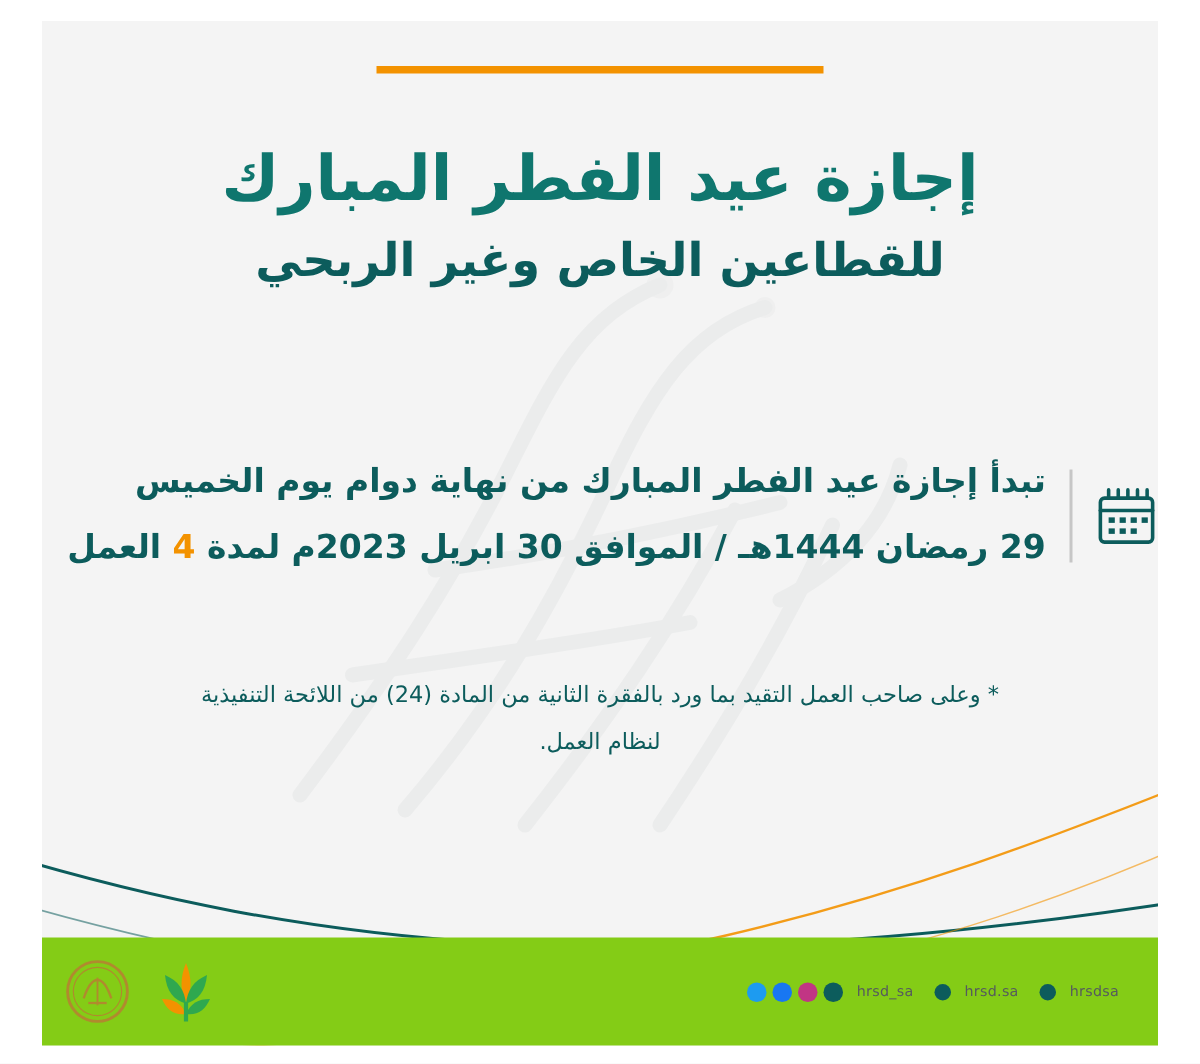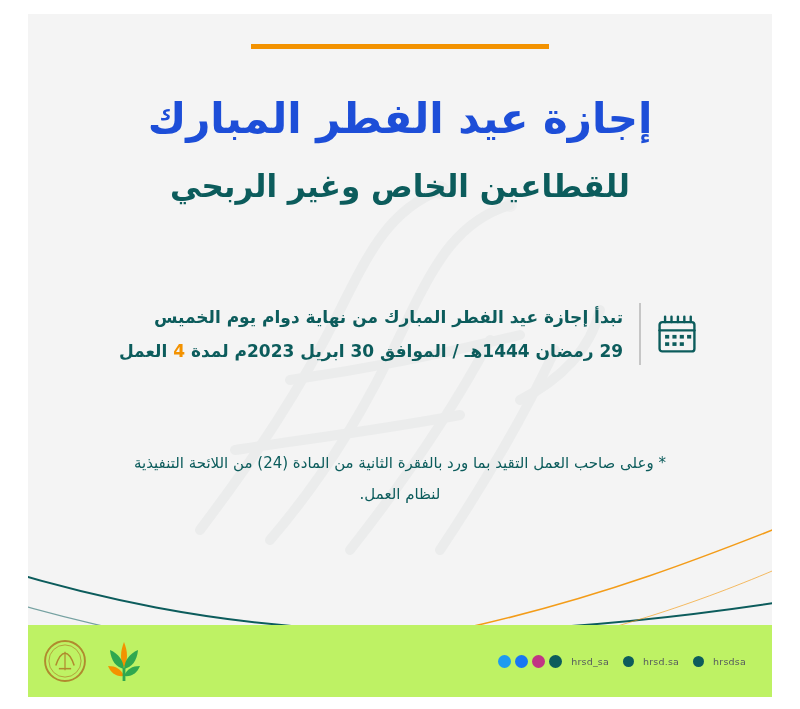"إجازة عيد الفطر المبارك" .title-main { color: #1d4ed8 -> #0f766e }
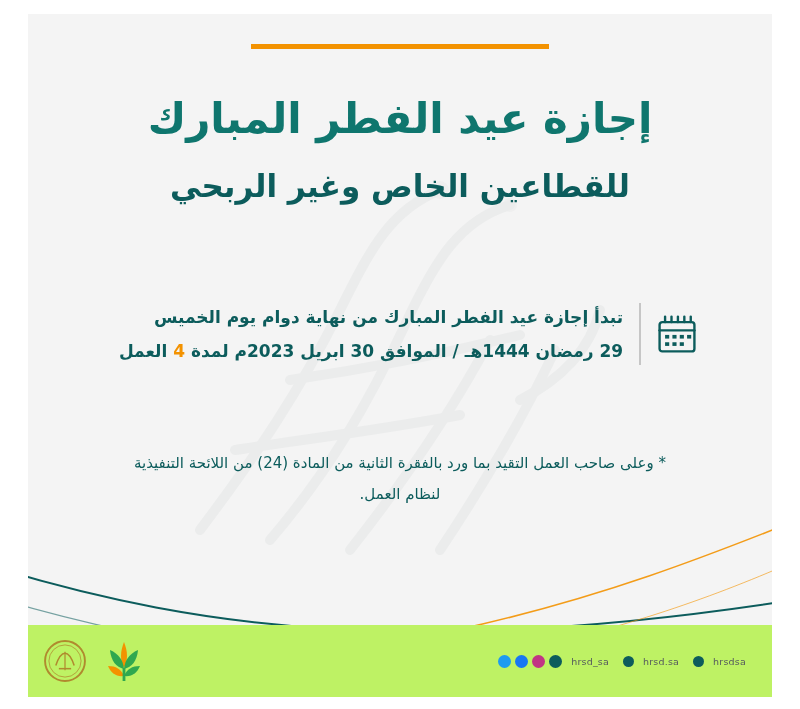"للقطاعين الخاص وغير الربحي" .title-sub { margin-top: 16px -> 4px }
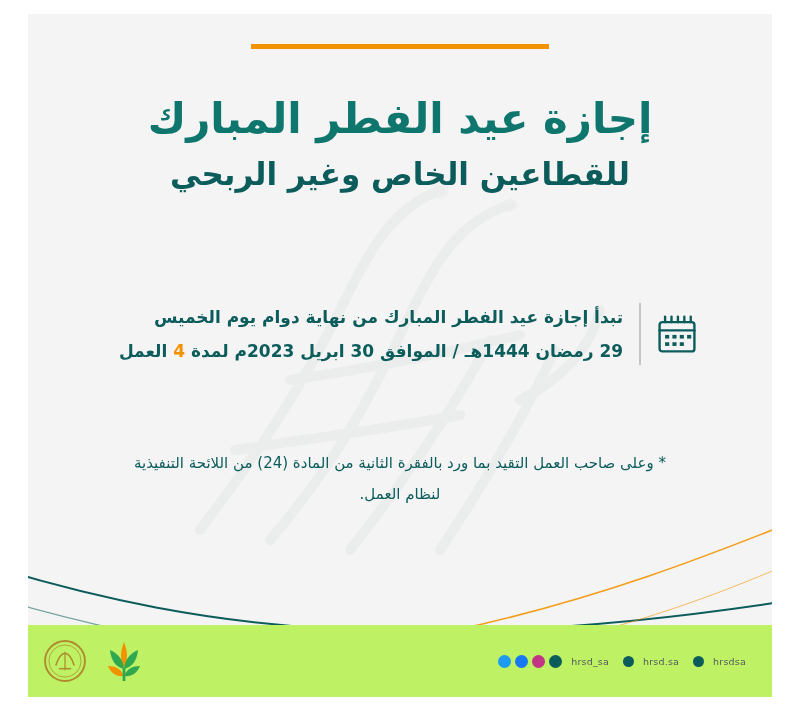"تبدأ إجازة عيد الفطر المبارك" .info-text { font-size: 17px -> 22px }
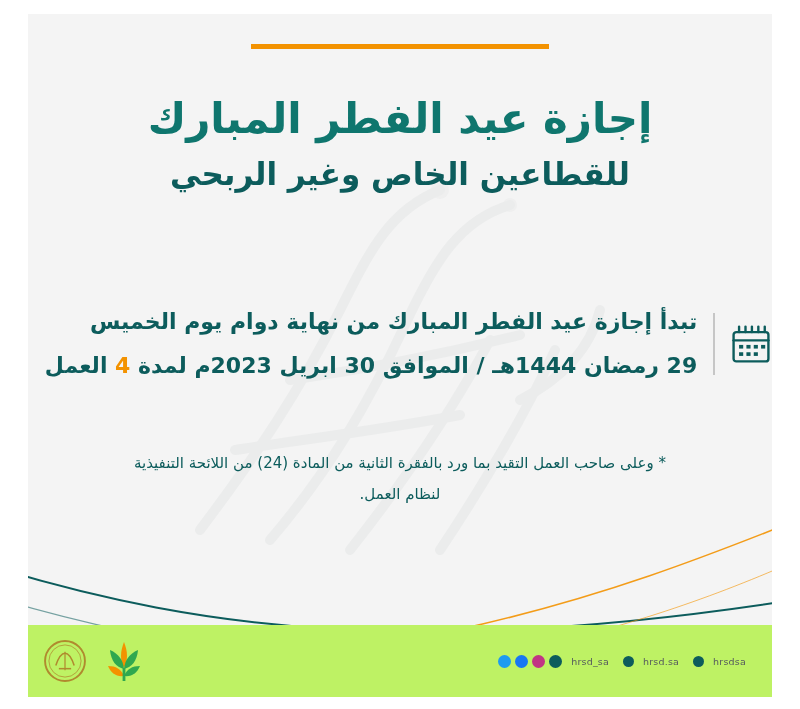"hrsd_sa" .footer { background: #bef264 -> #84cc16 }
